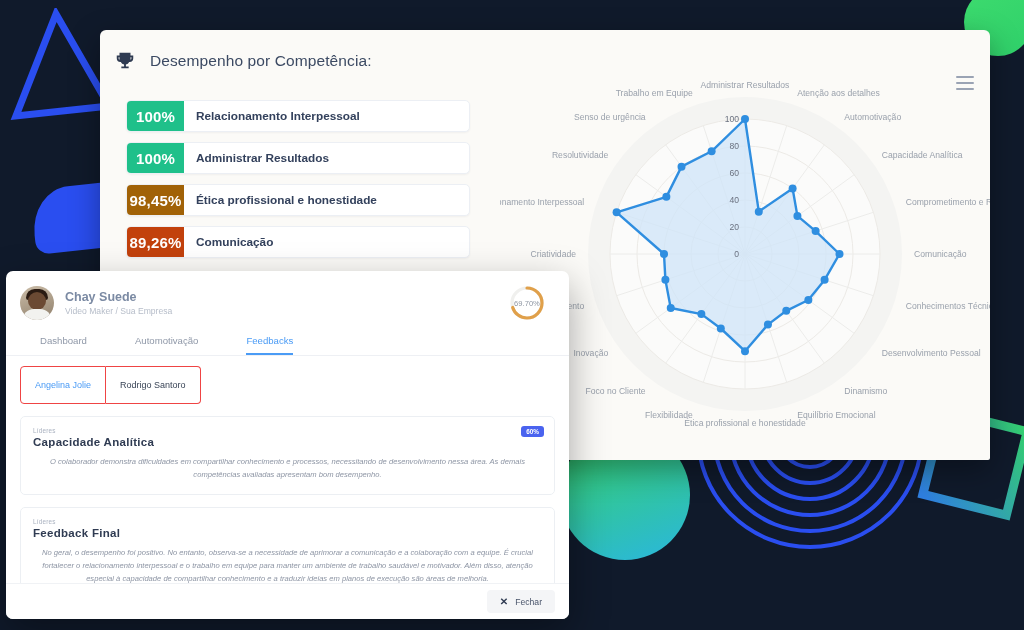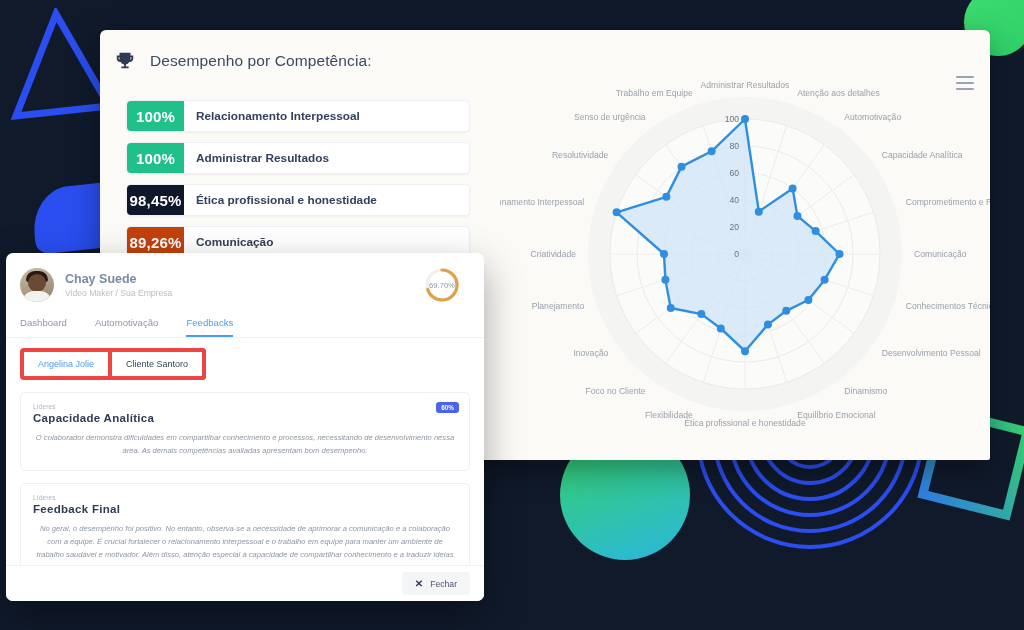"98,45%" div.competency-pct { background: #0f172a -> #a16207 }
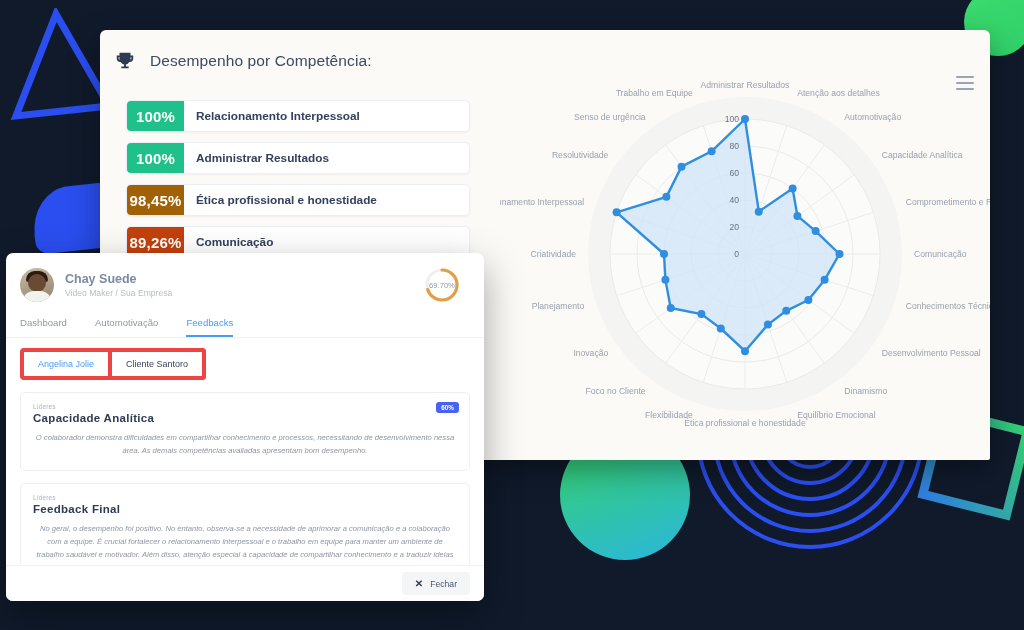"Chay Suede" #feedback-modal { top: 253px -> 271px; width: 478px -> 563px }
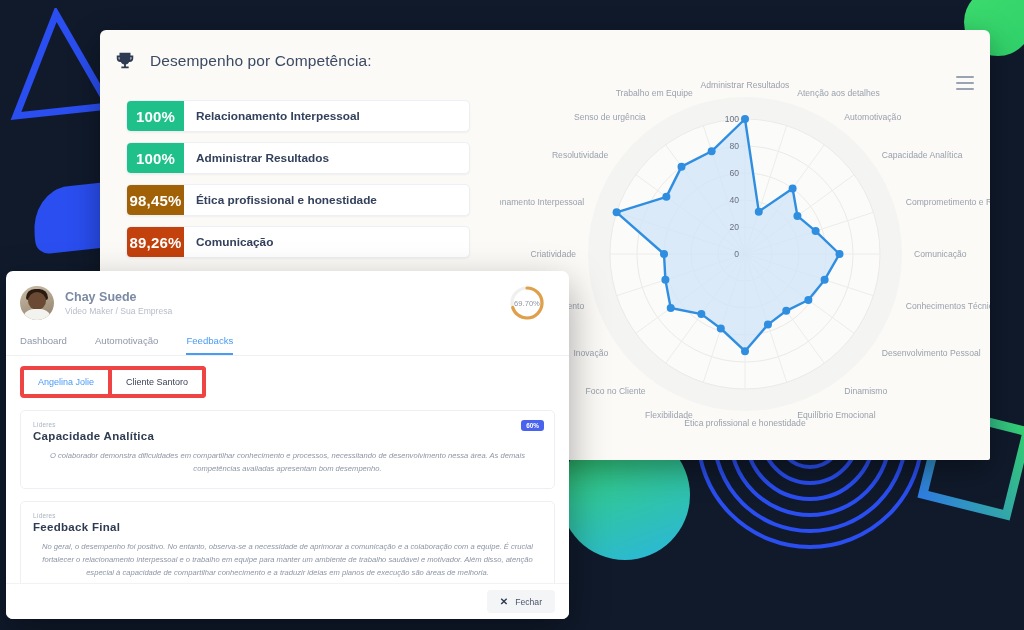"Dashboard" .main-tab { margin-left: none -> 20px }
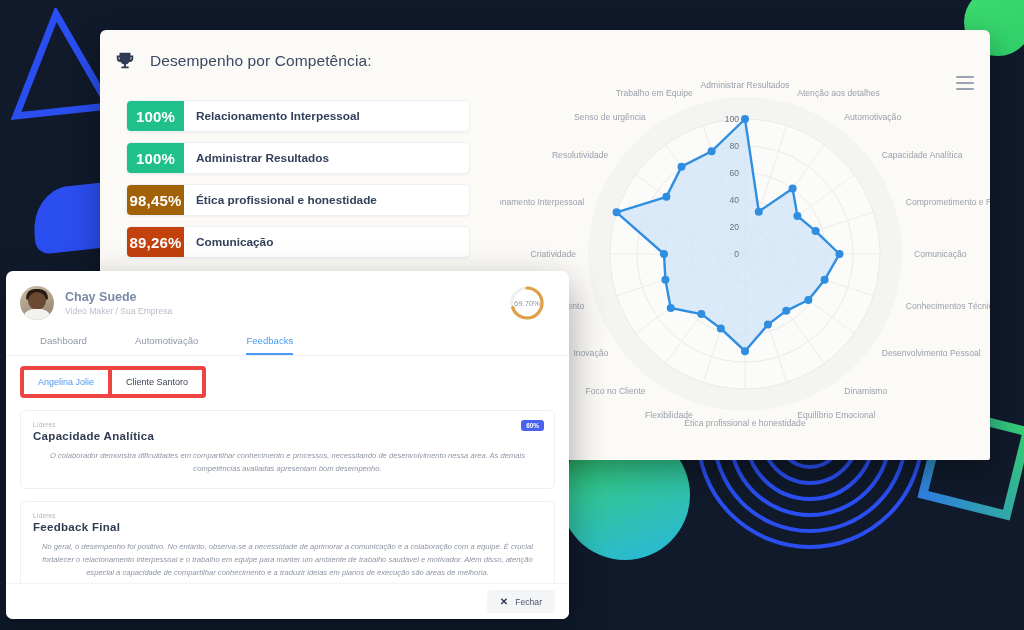"Angelina Jolie" .person-tab { border: 4px solid #ef4444 -> 1px solid #ef4444; padding: 7px 14px -> 13px 14px }
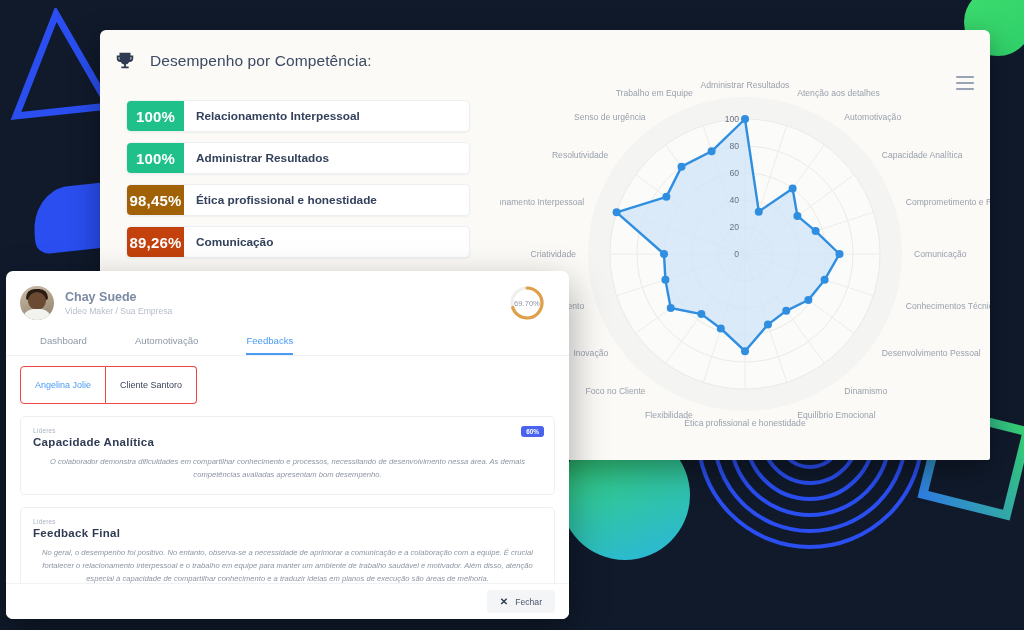"Cliente Santoro" div.person-tab { text: Cliente -> Rodrigo }
